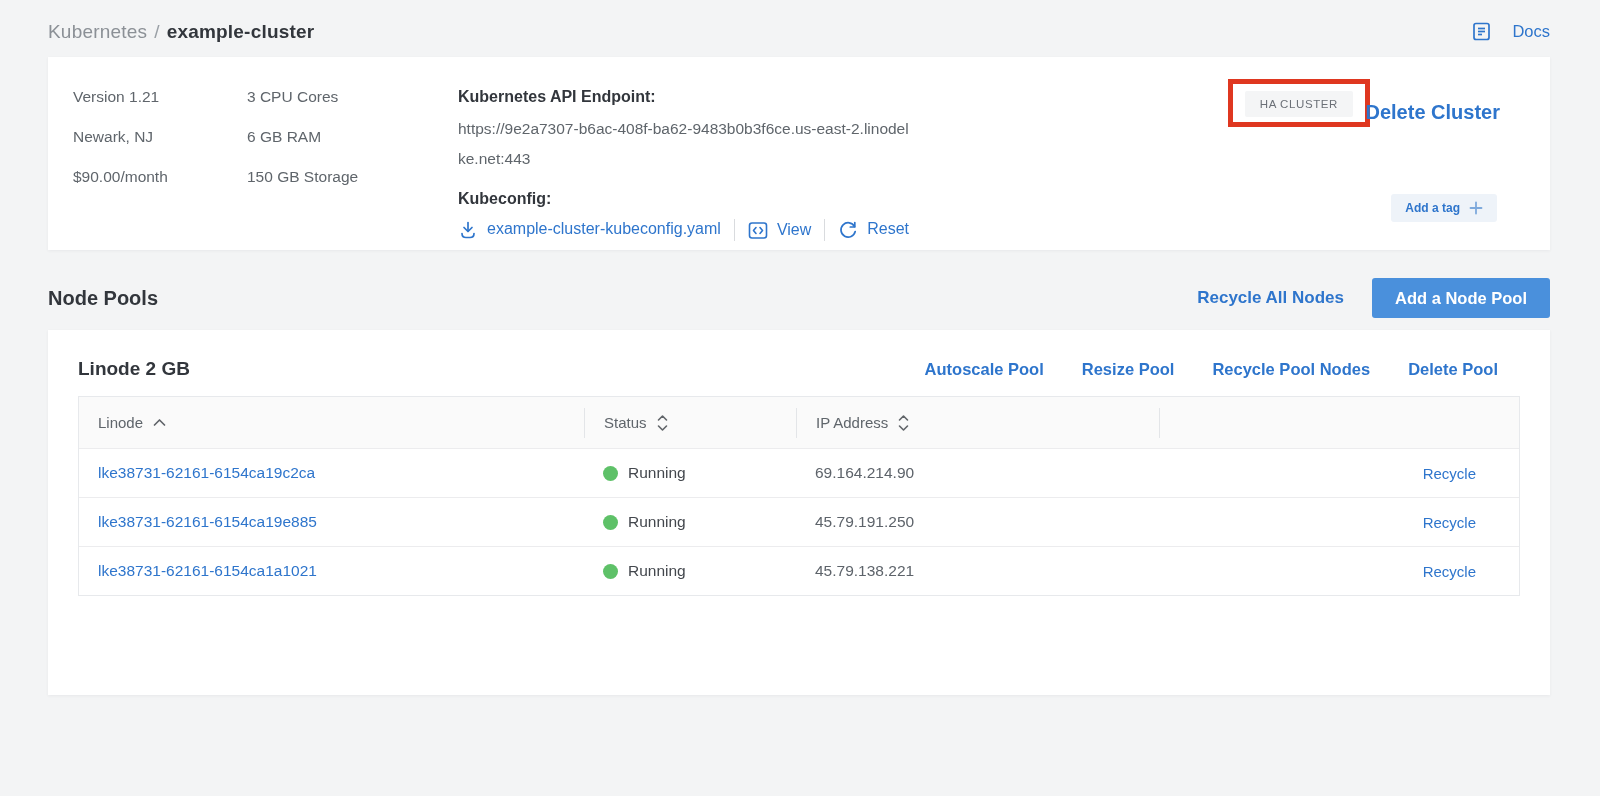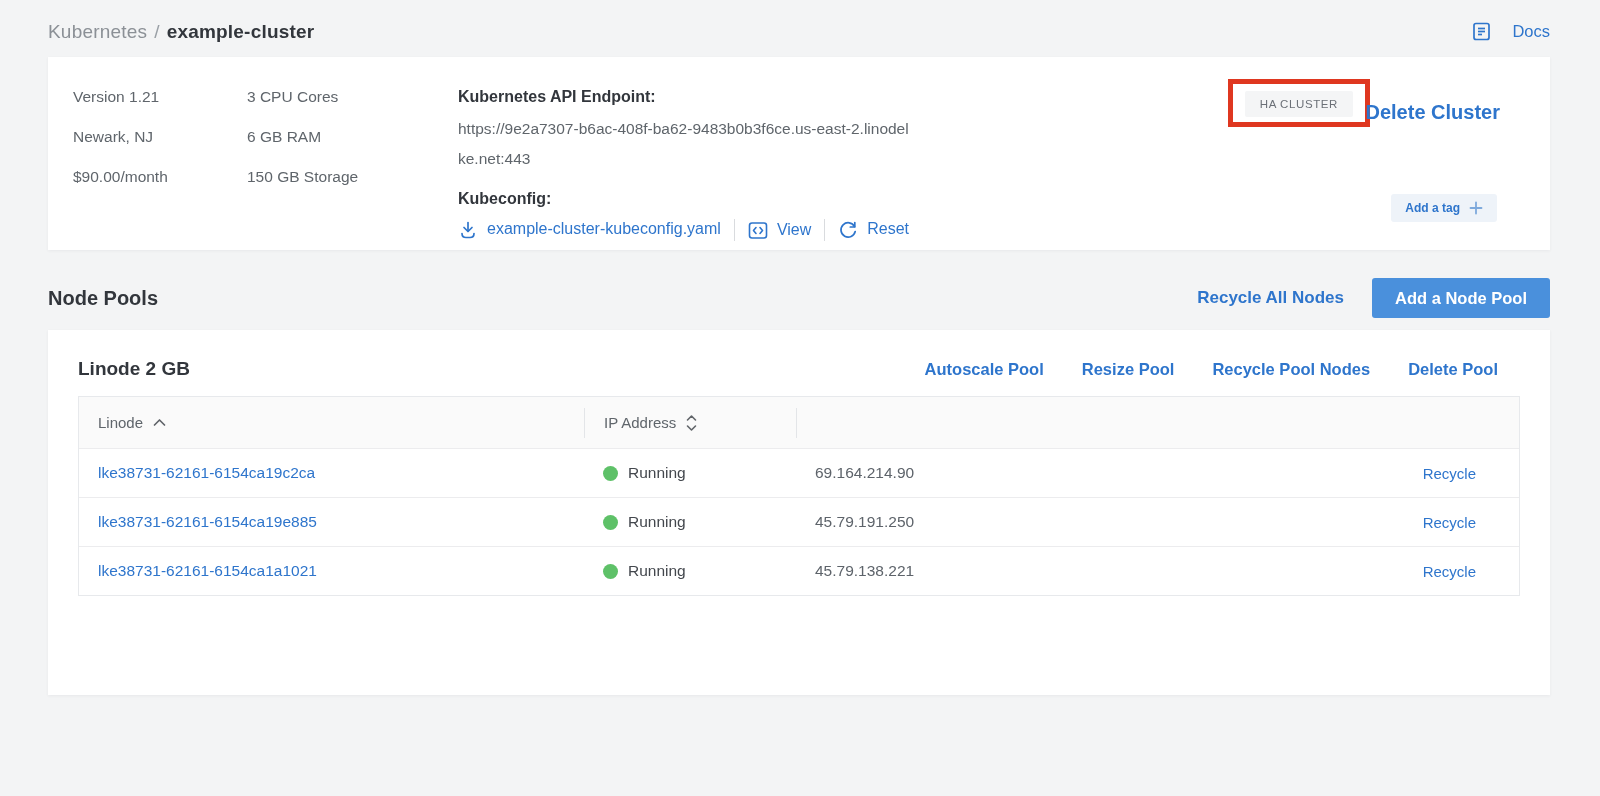"Status" div.cell { html: none -> <div> <span>Status</span> <span> <svg> <polyline></polyline> <polyline></polyline> </svg> </span> </div> }
